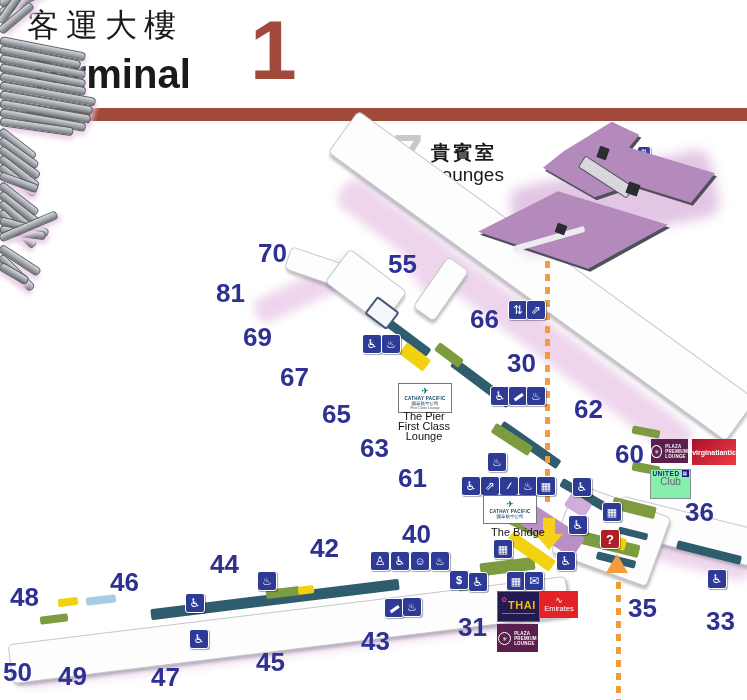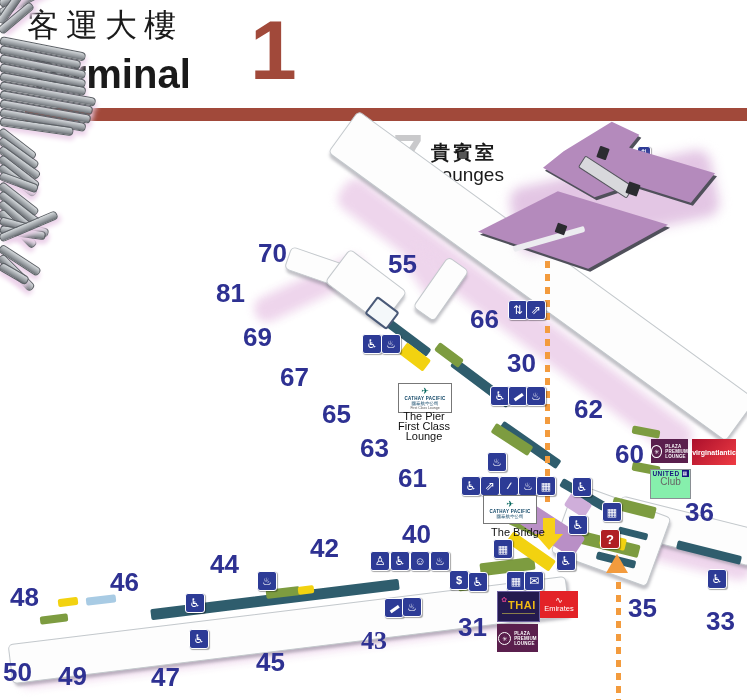"43" div.gate { font-family: Liberation Serif, serif -> none }
